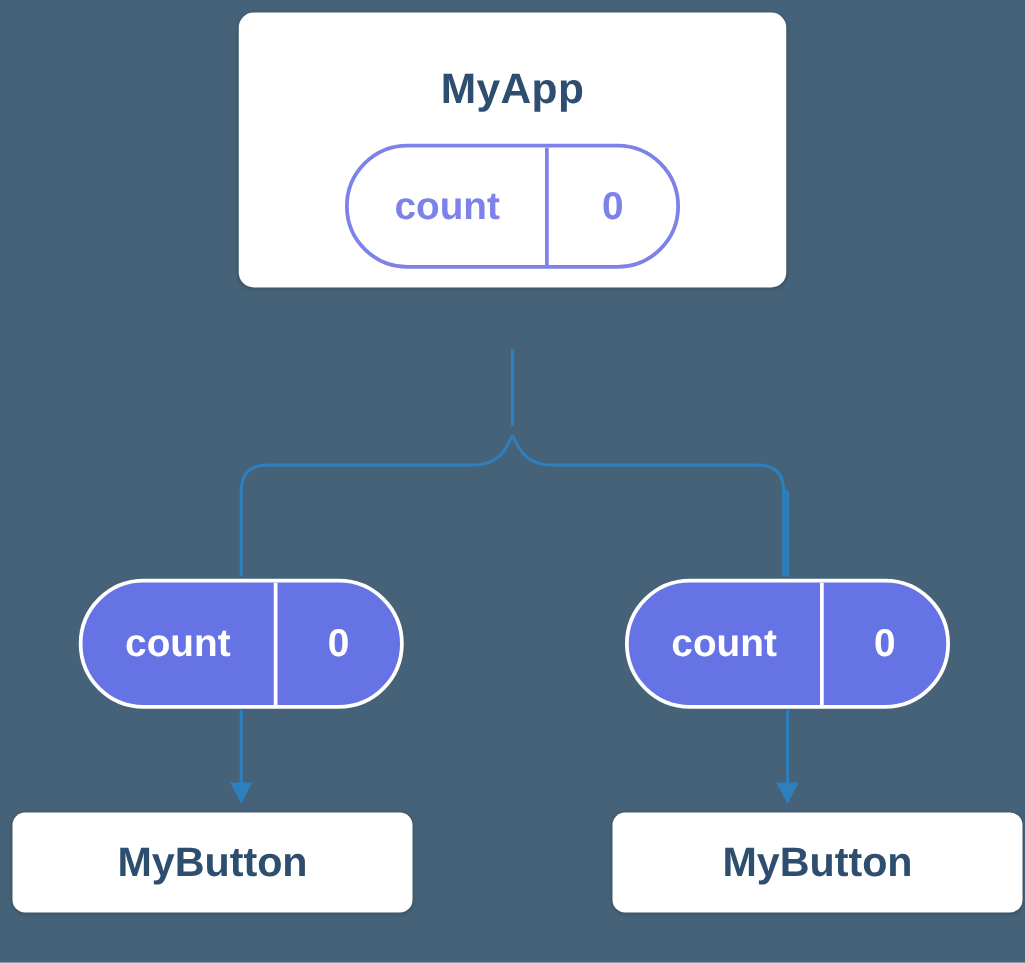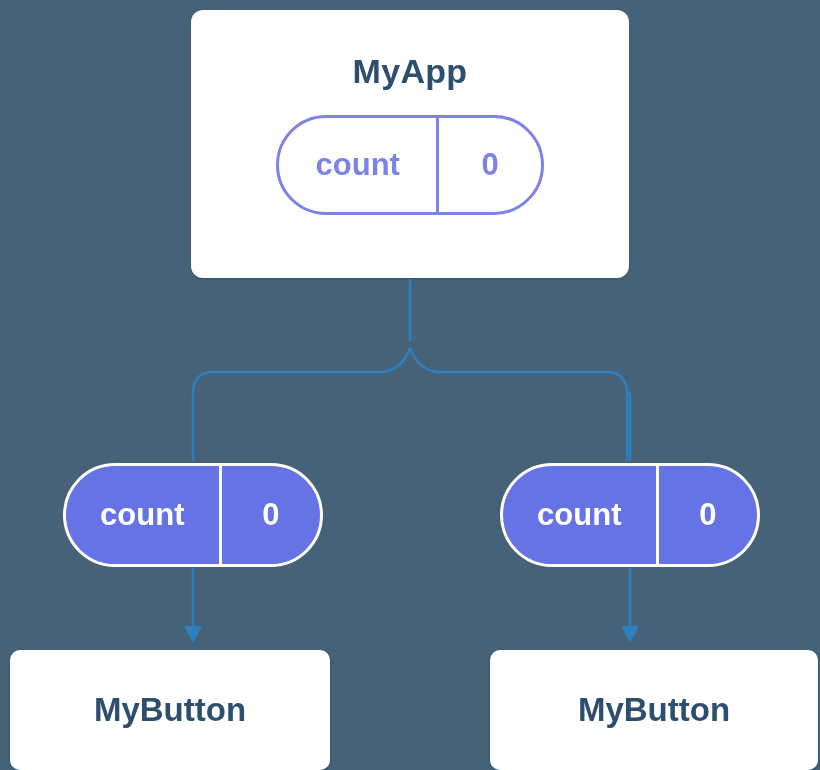"MyApp" .root-card { height: 268px -> 220px }
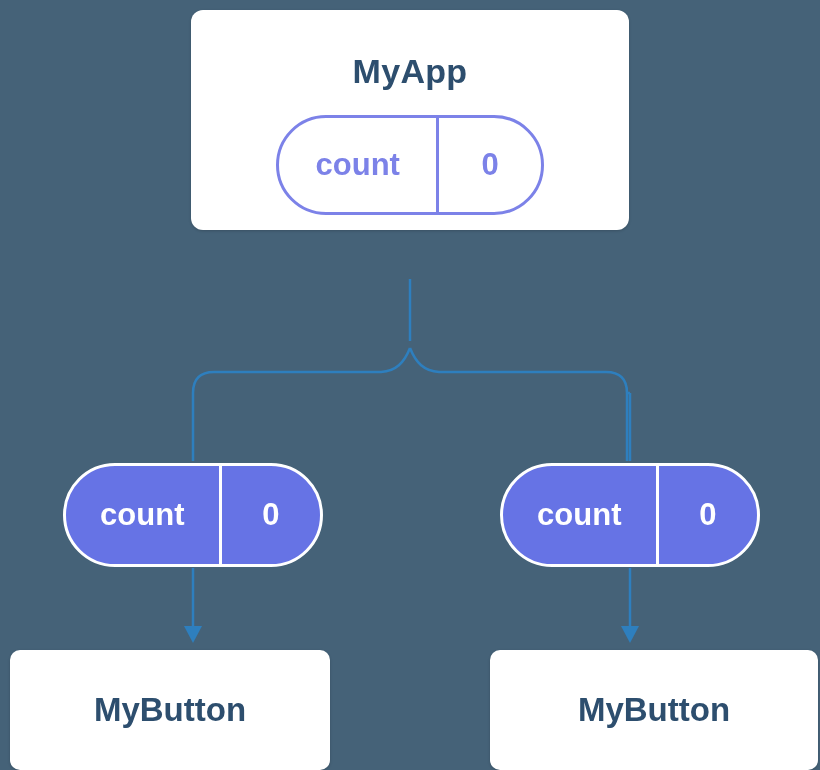"MyButton" .button-card { height: 120px -> 80px }
